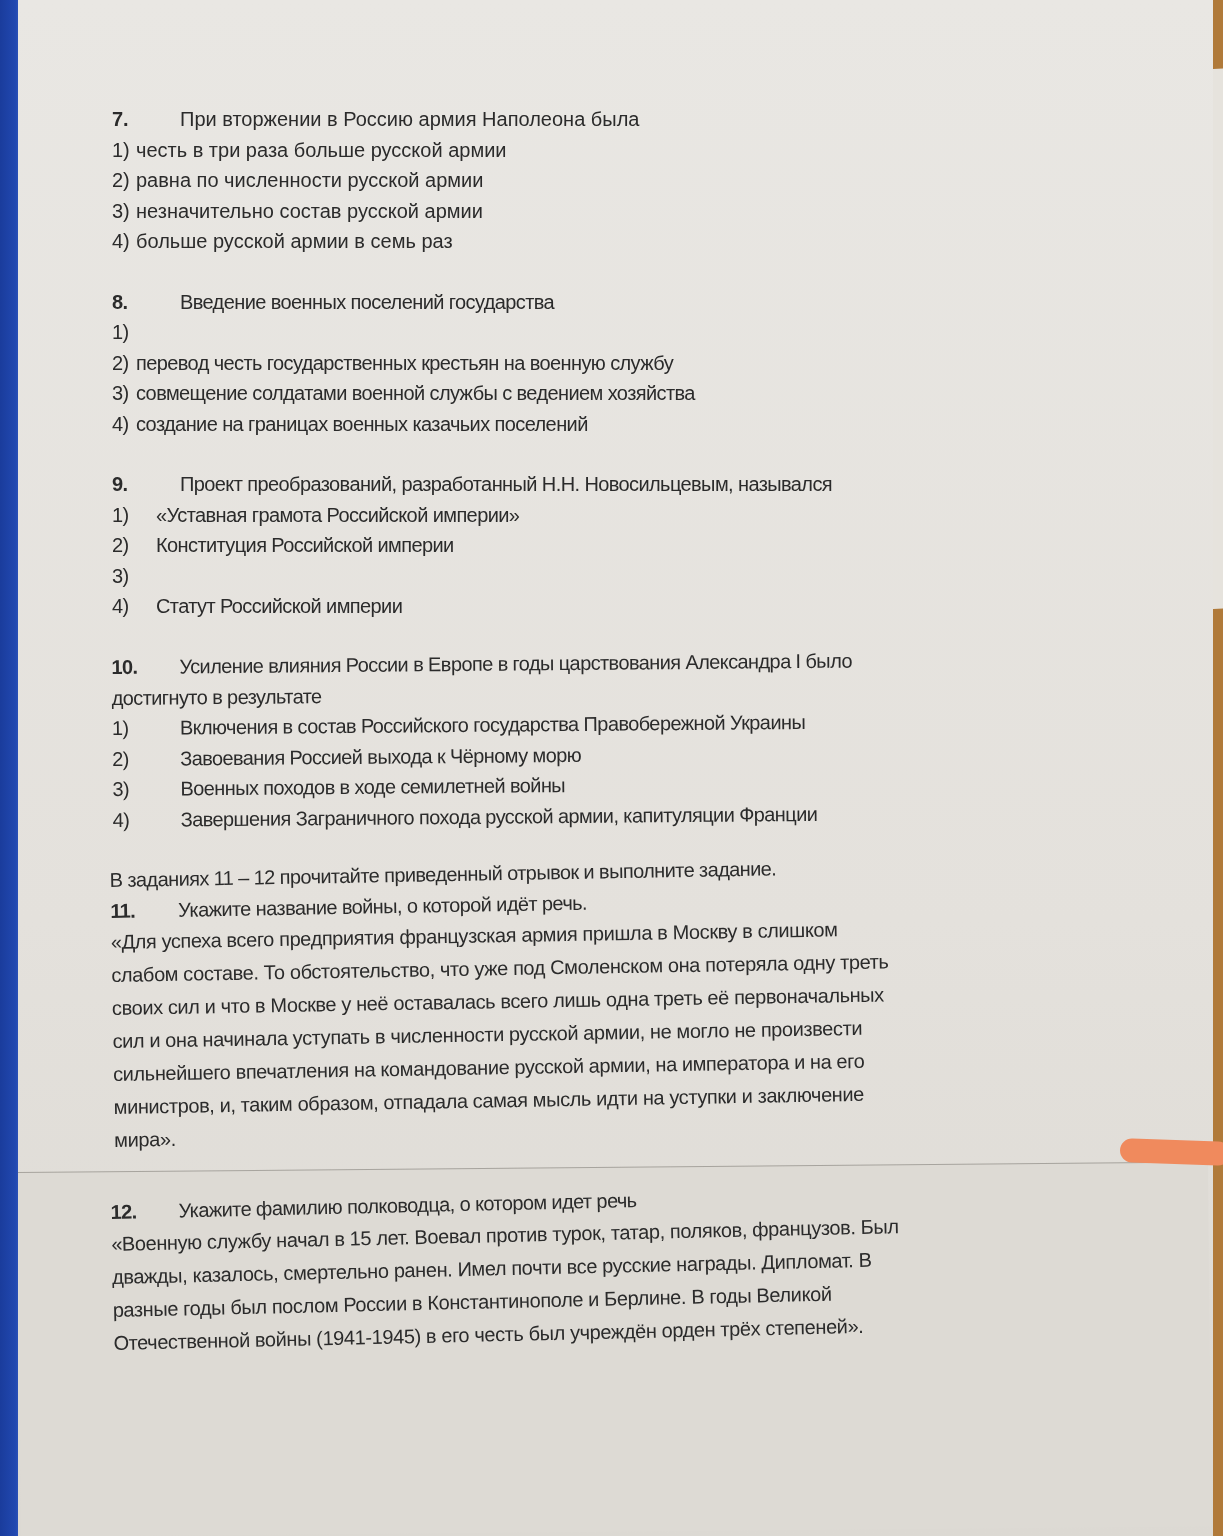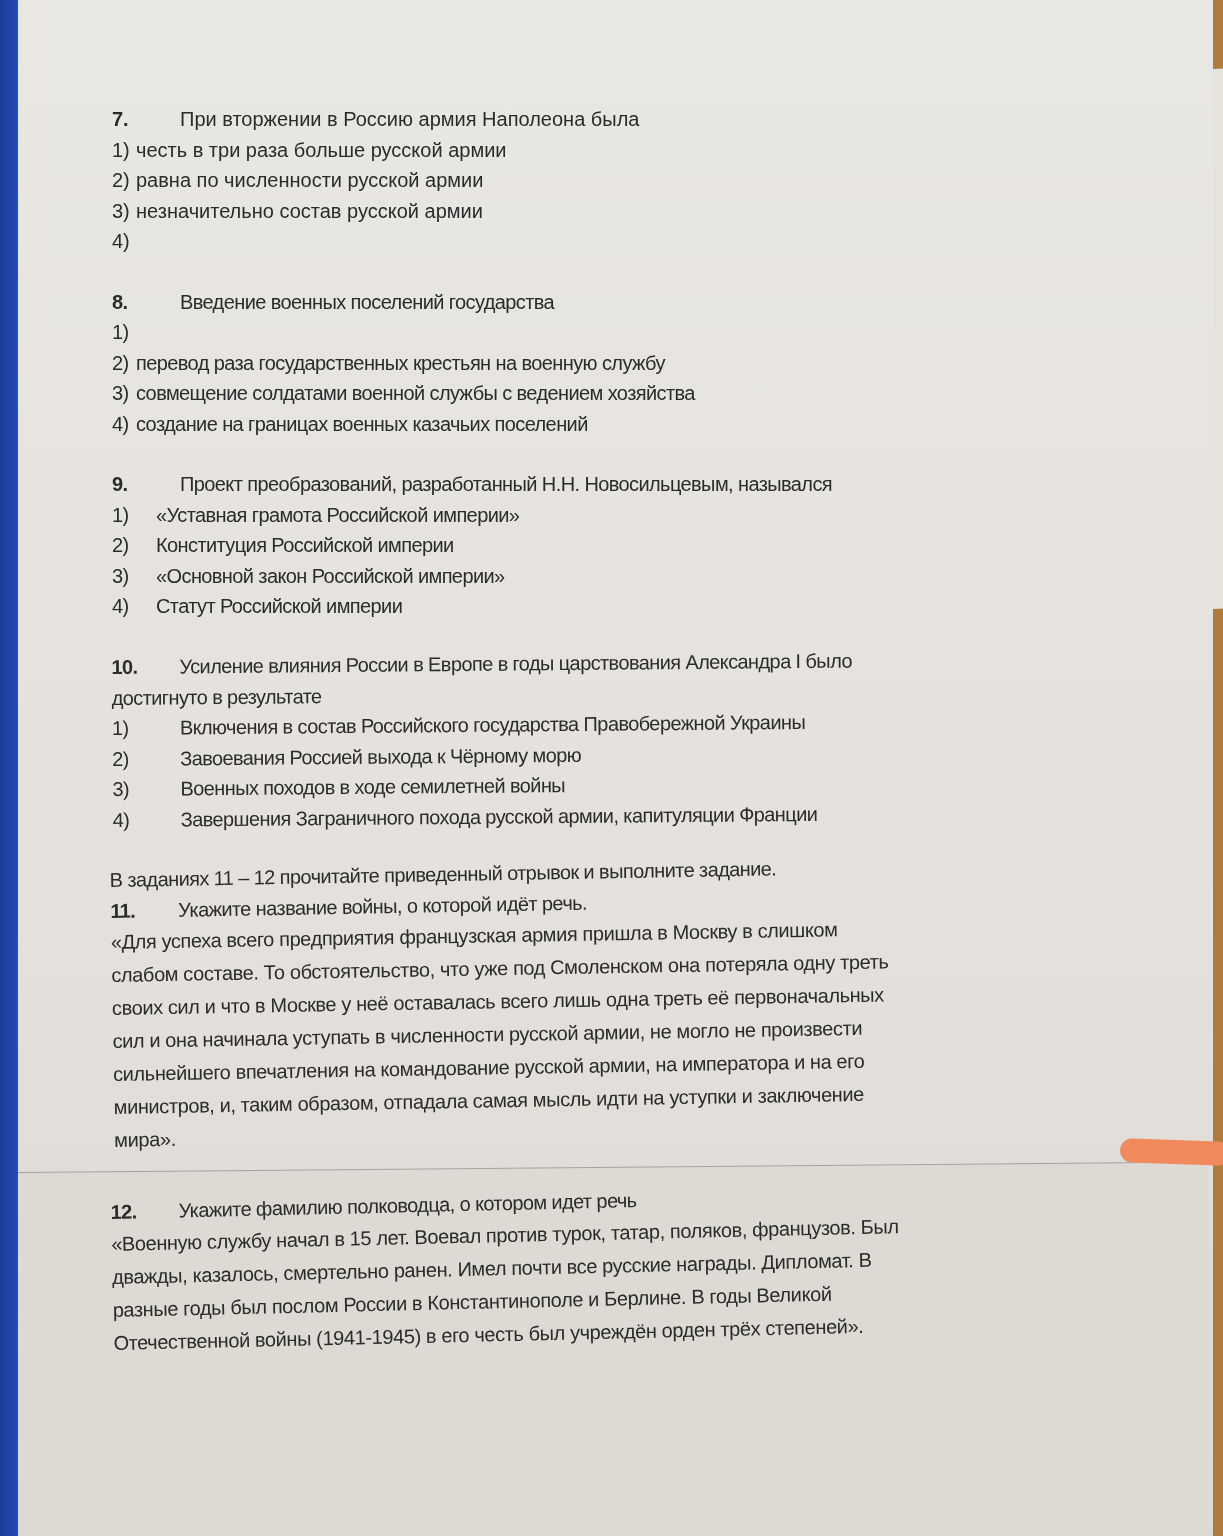"больше русской армии в семь" span { html: none -> <span>больше русской армии в семь раз</span> }
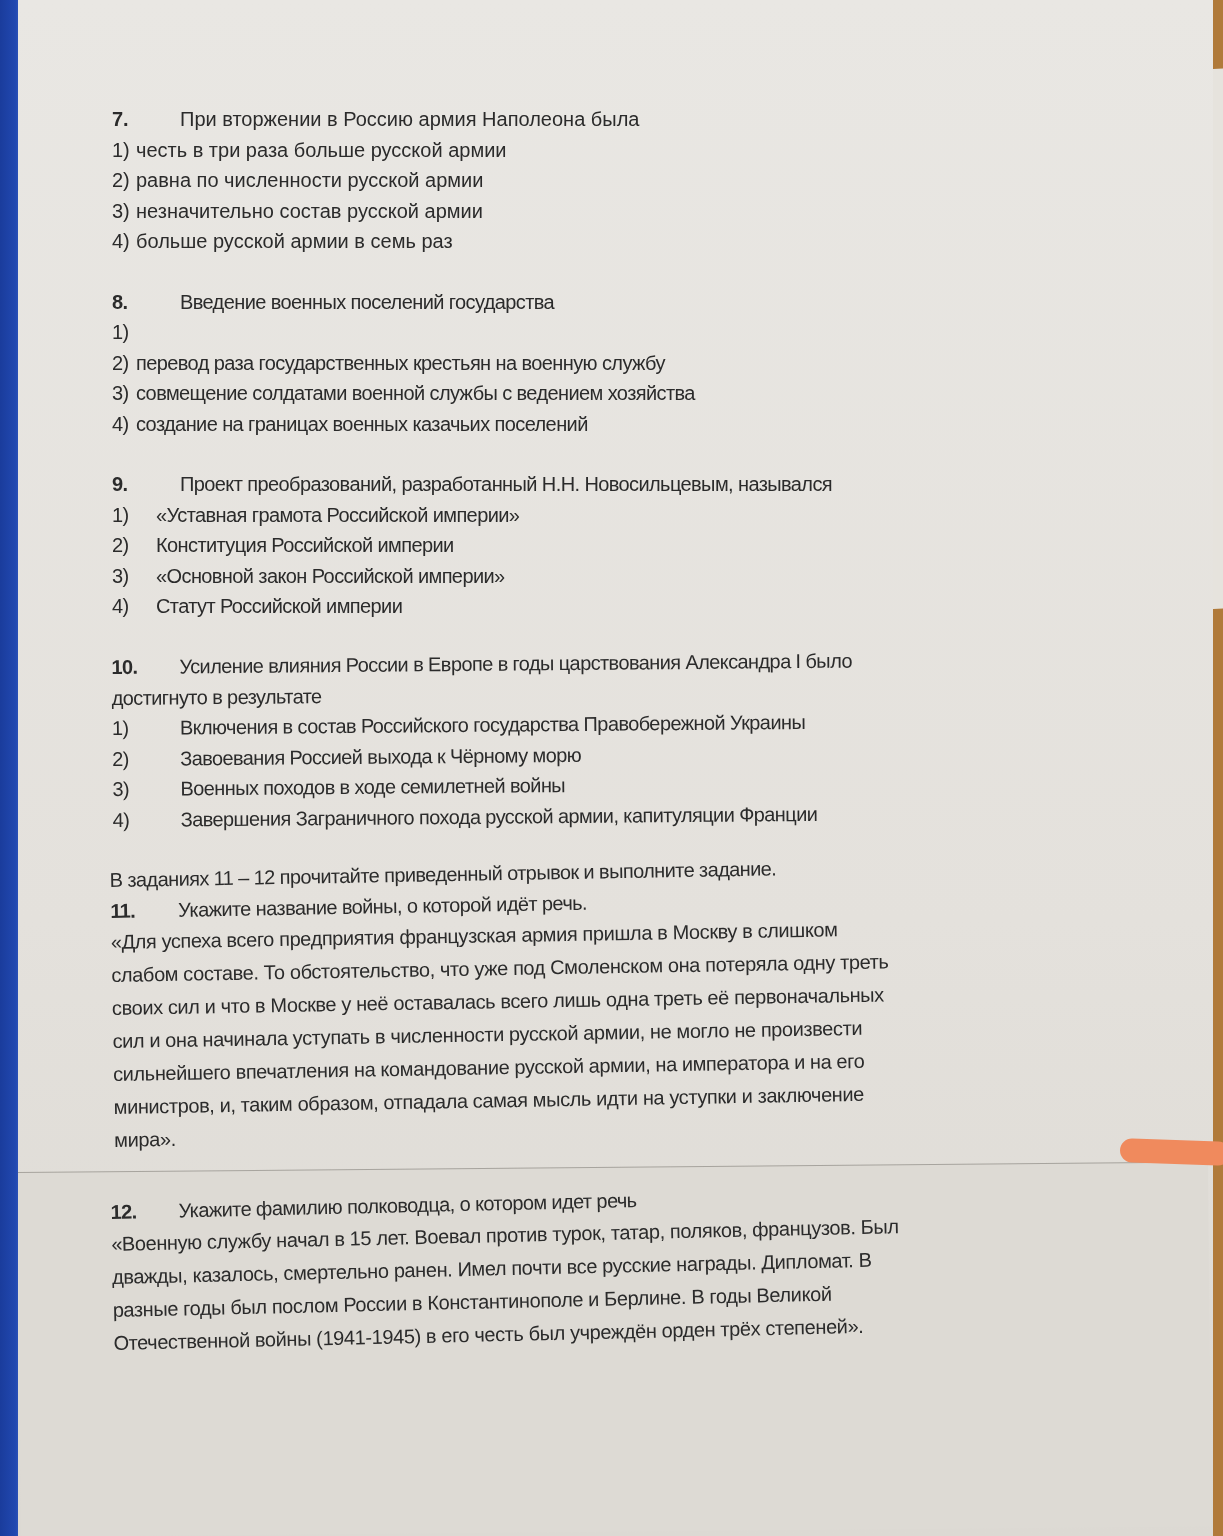"перевод раза государственных крестьян на" span { text: раза -> честь }
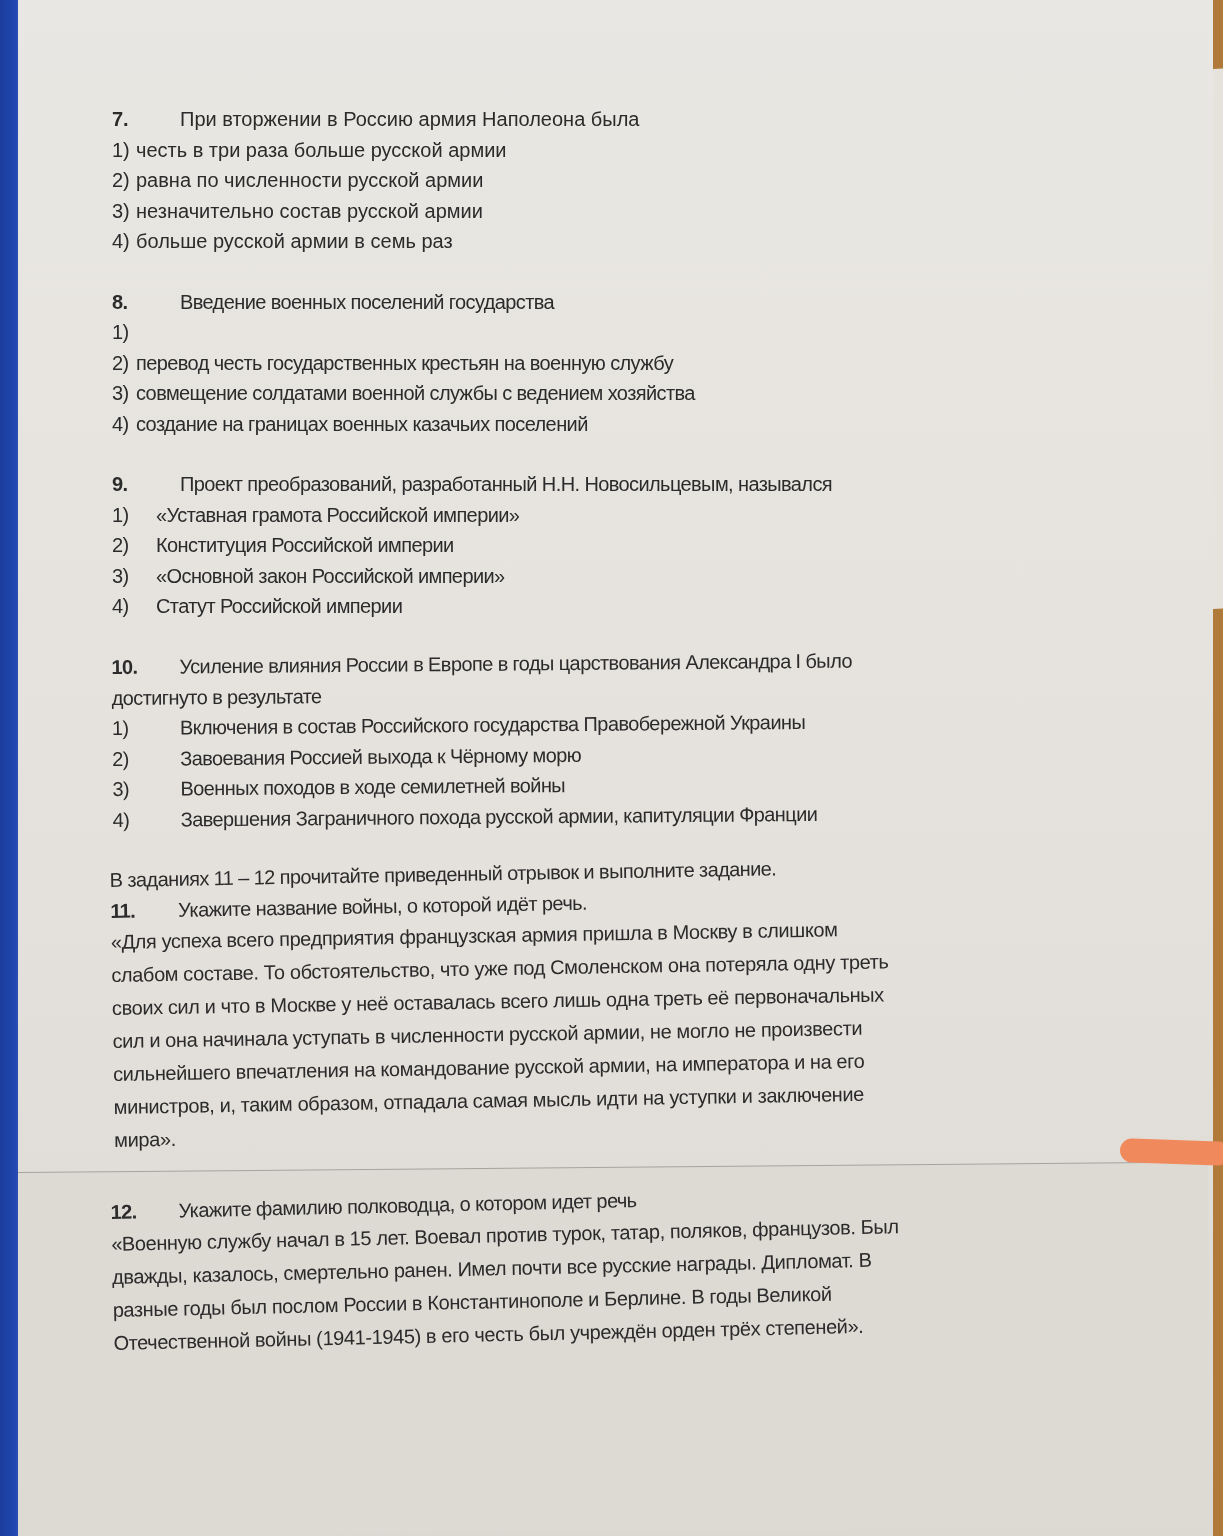"«Основной закон Российской империи»" span { html: <span>«Основной закон Российской империи»</span> -> none }
